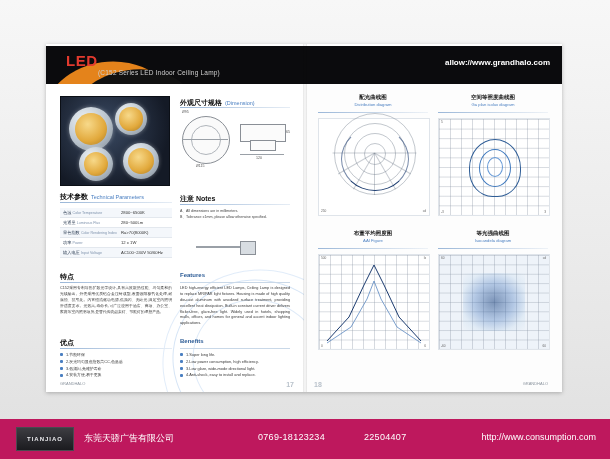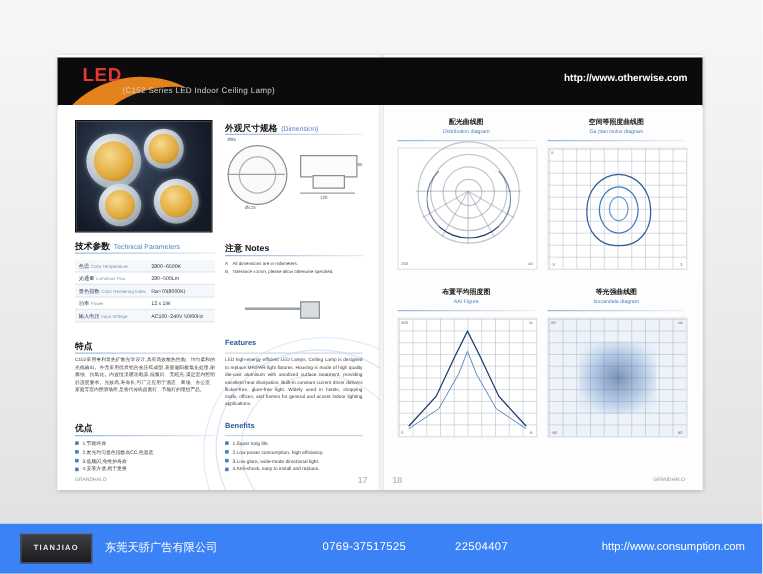"http://www.otherwise.com" div.hdr-url { text: http://www.otherwise.com -> allow://www.grandhalo.com }
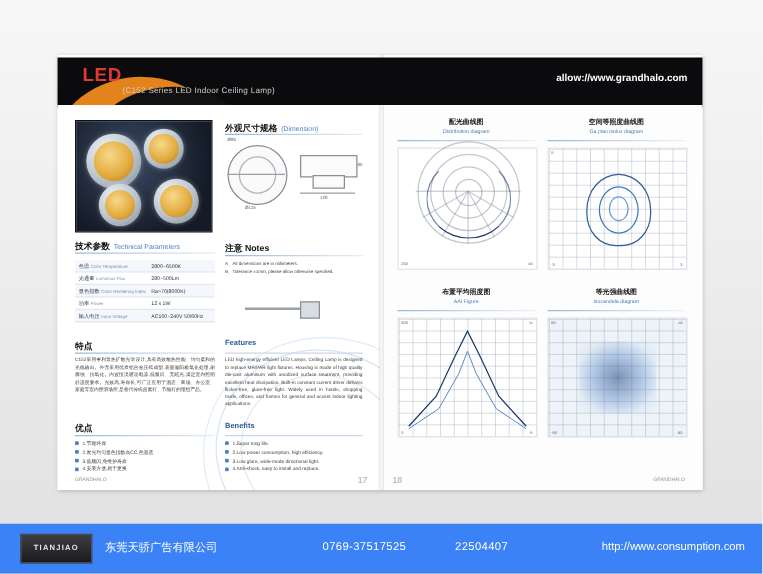"东莞天骄广告有限公司" #footer { background: #3b82f6 -> #be185d }
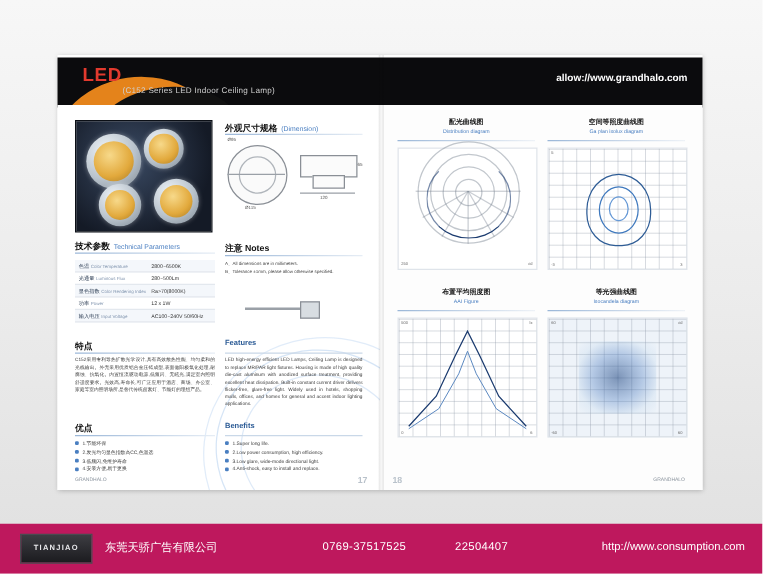"0769-37517525" div.f-phone { text: 0769-37517525 -> 0769-18123234 }
